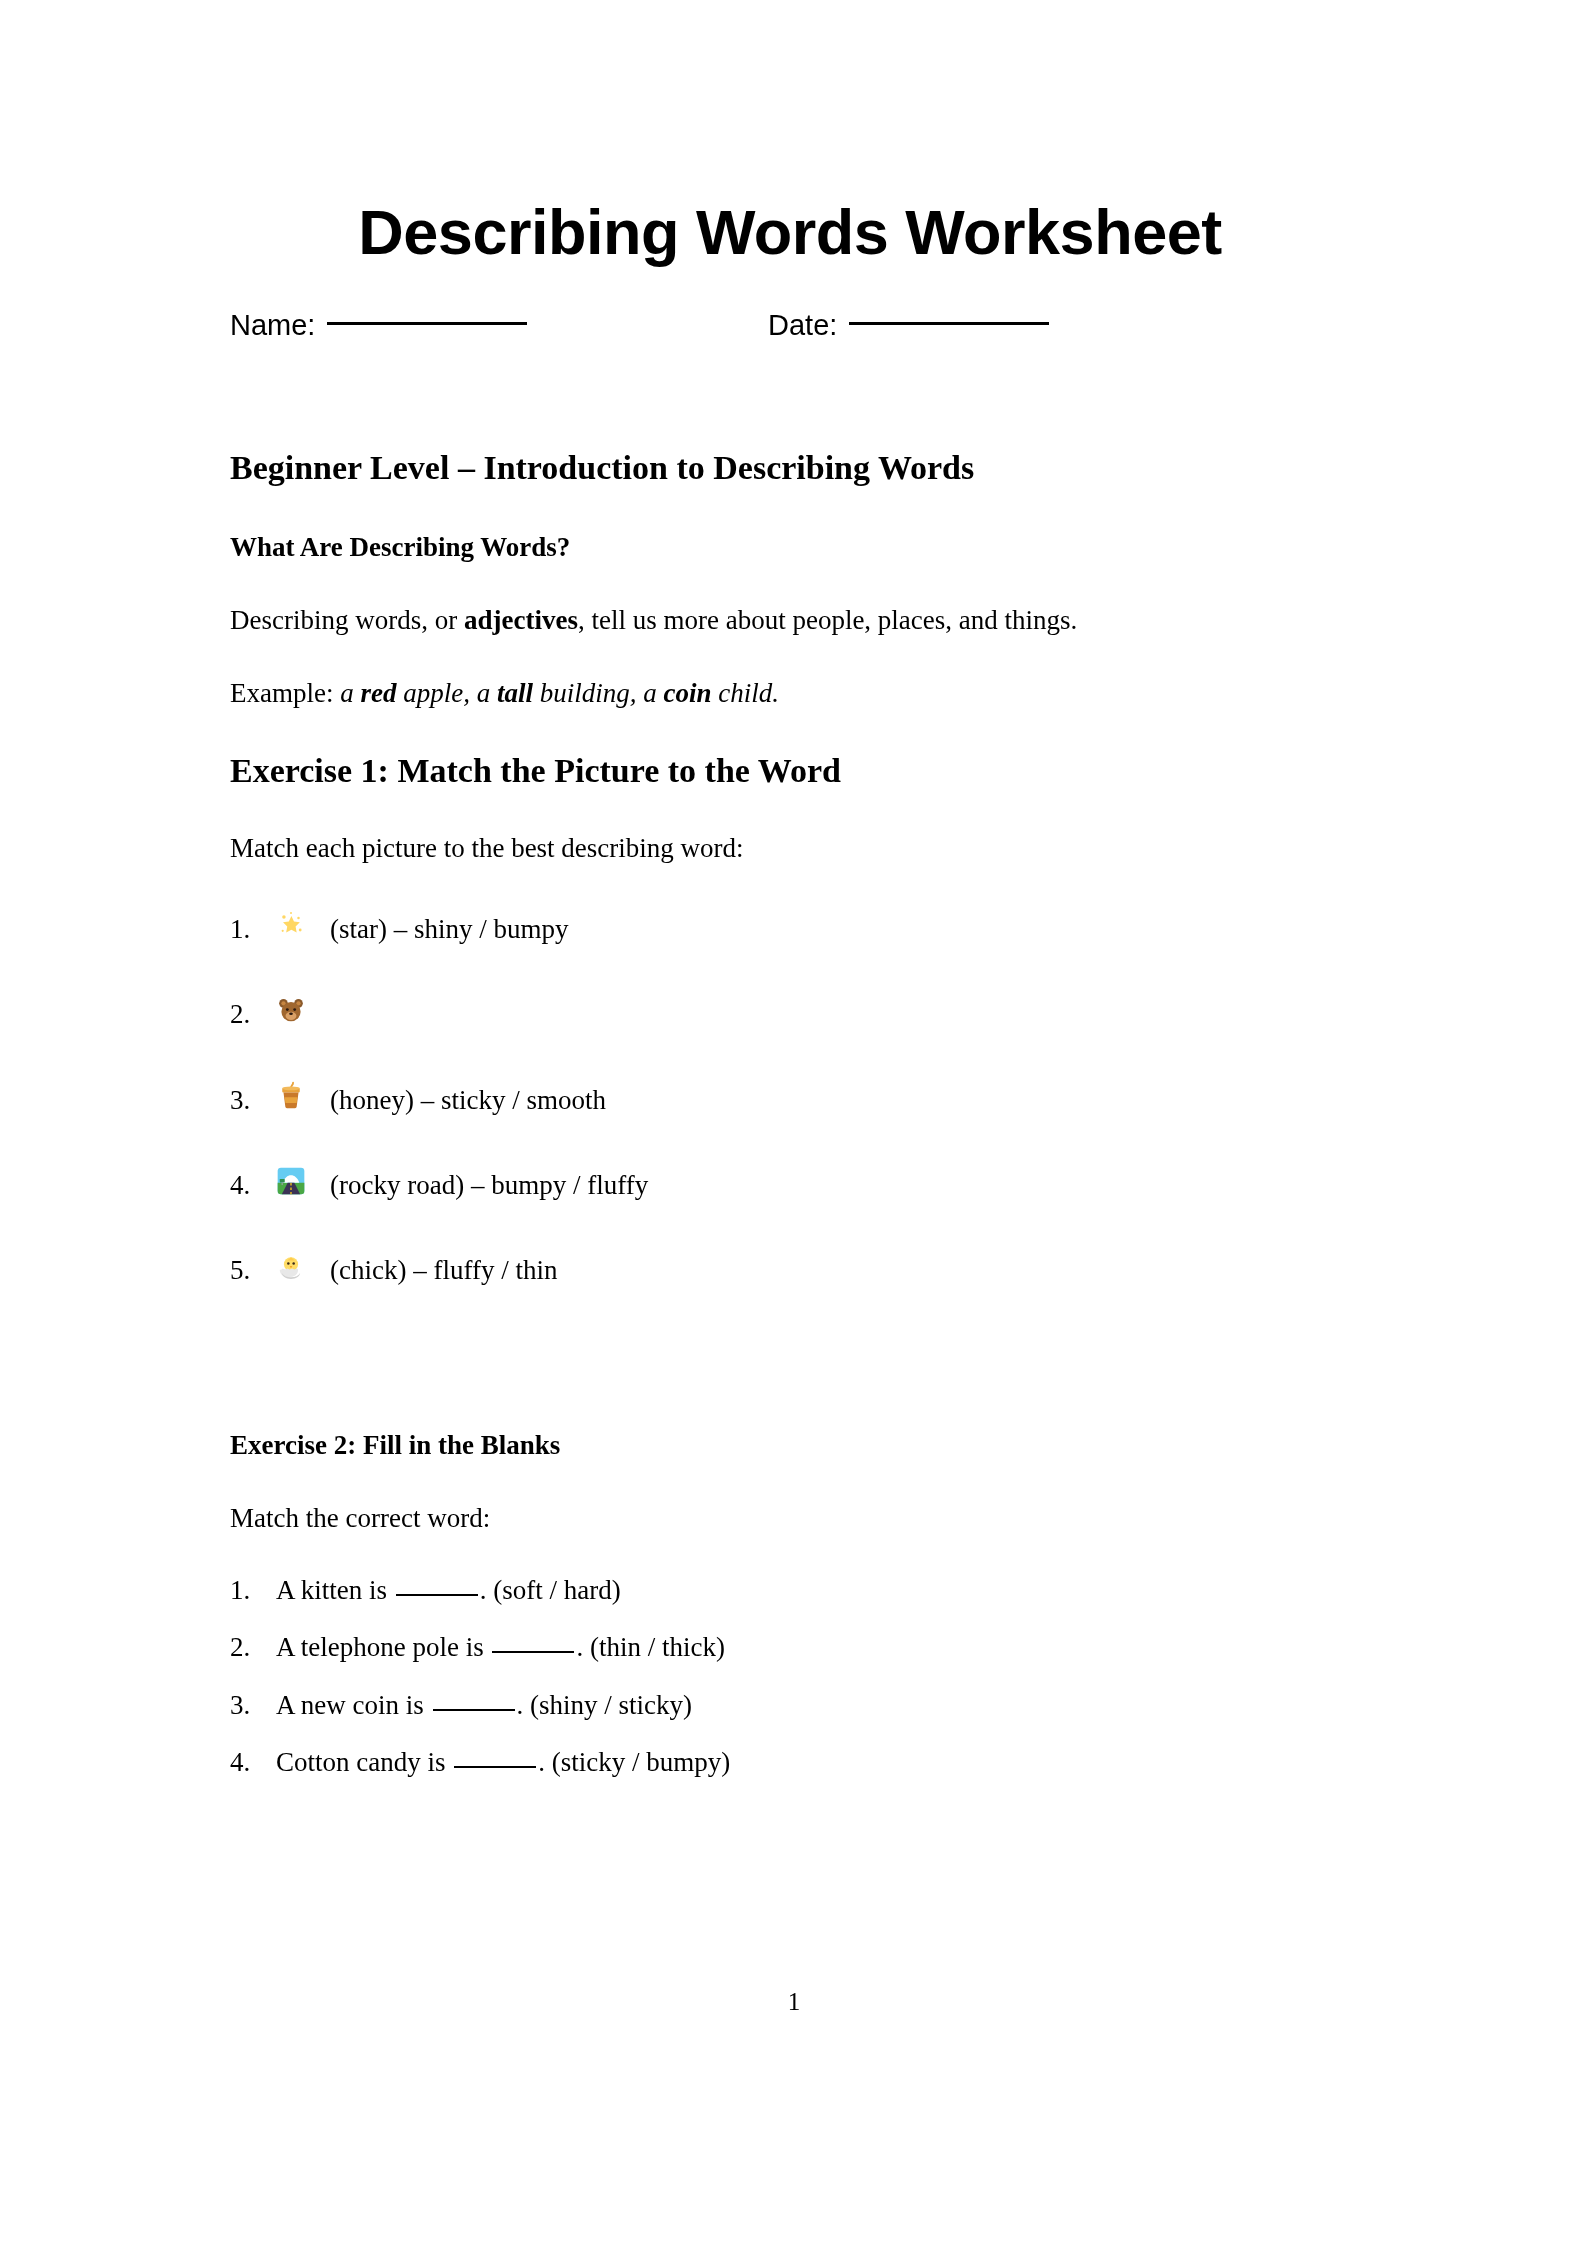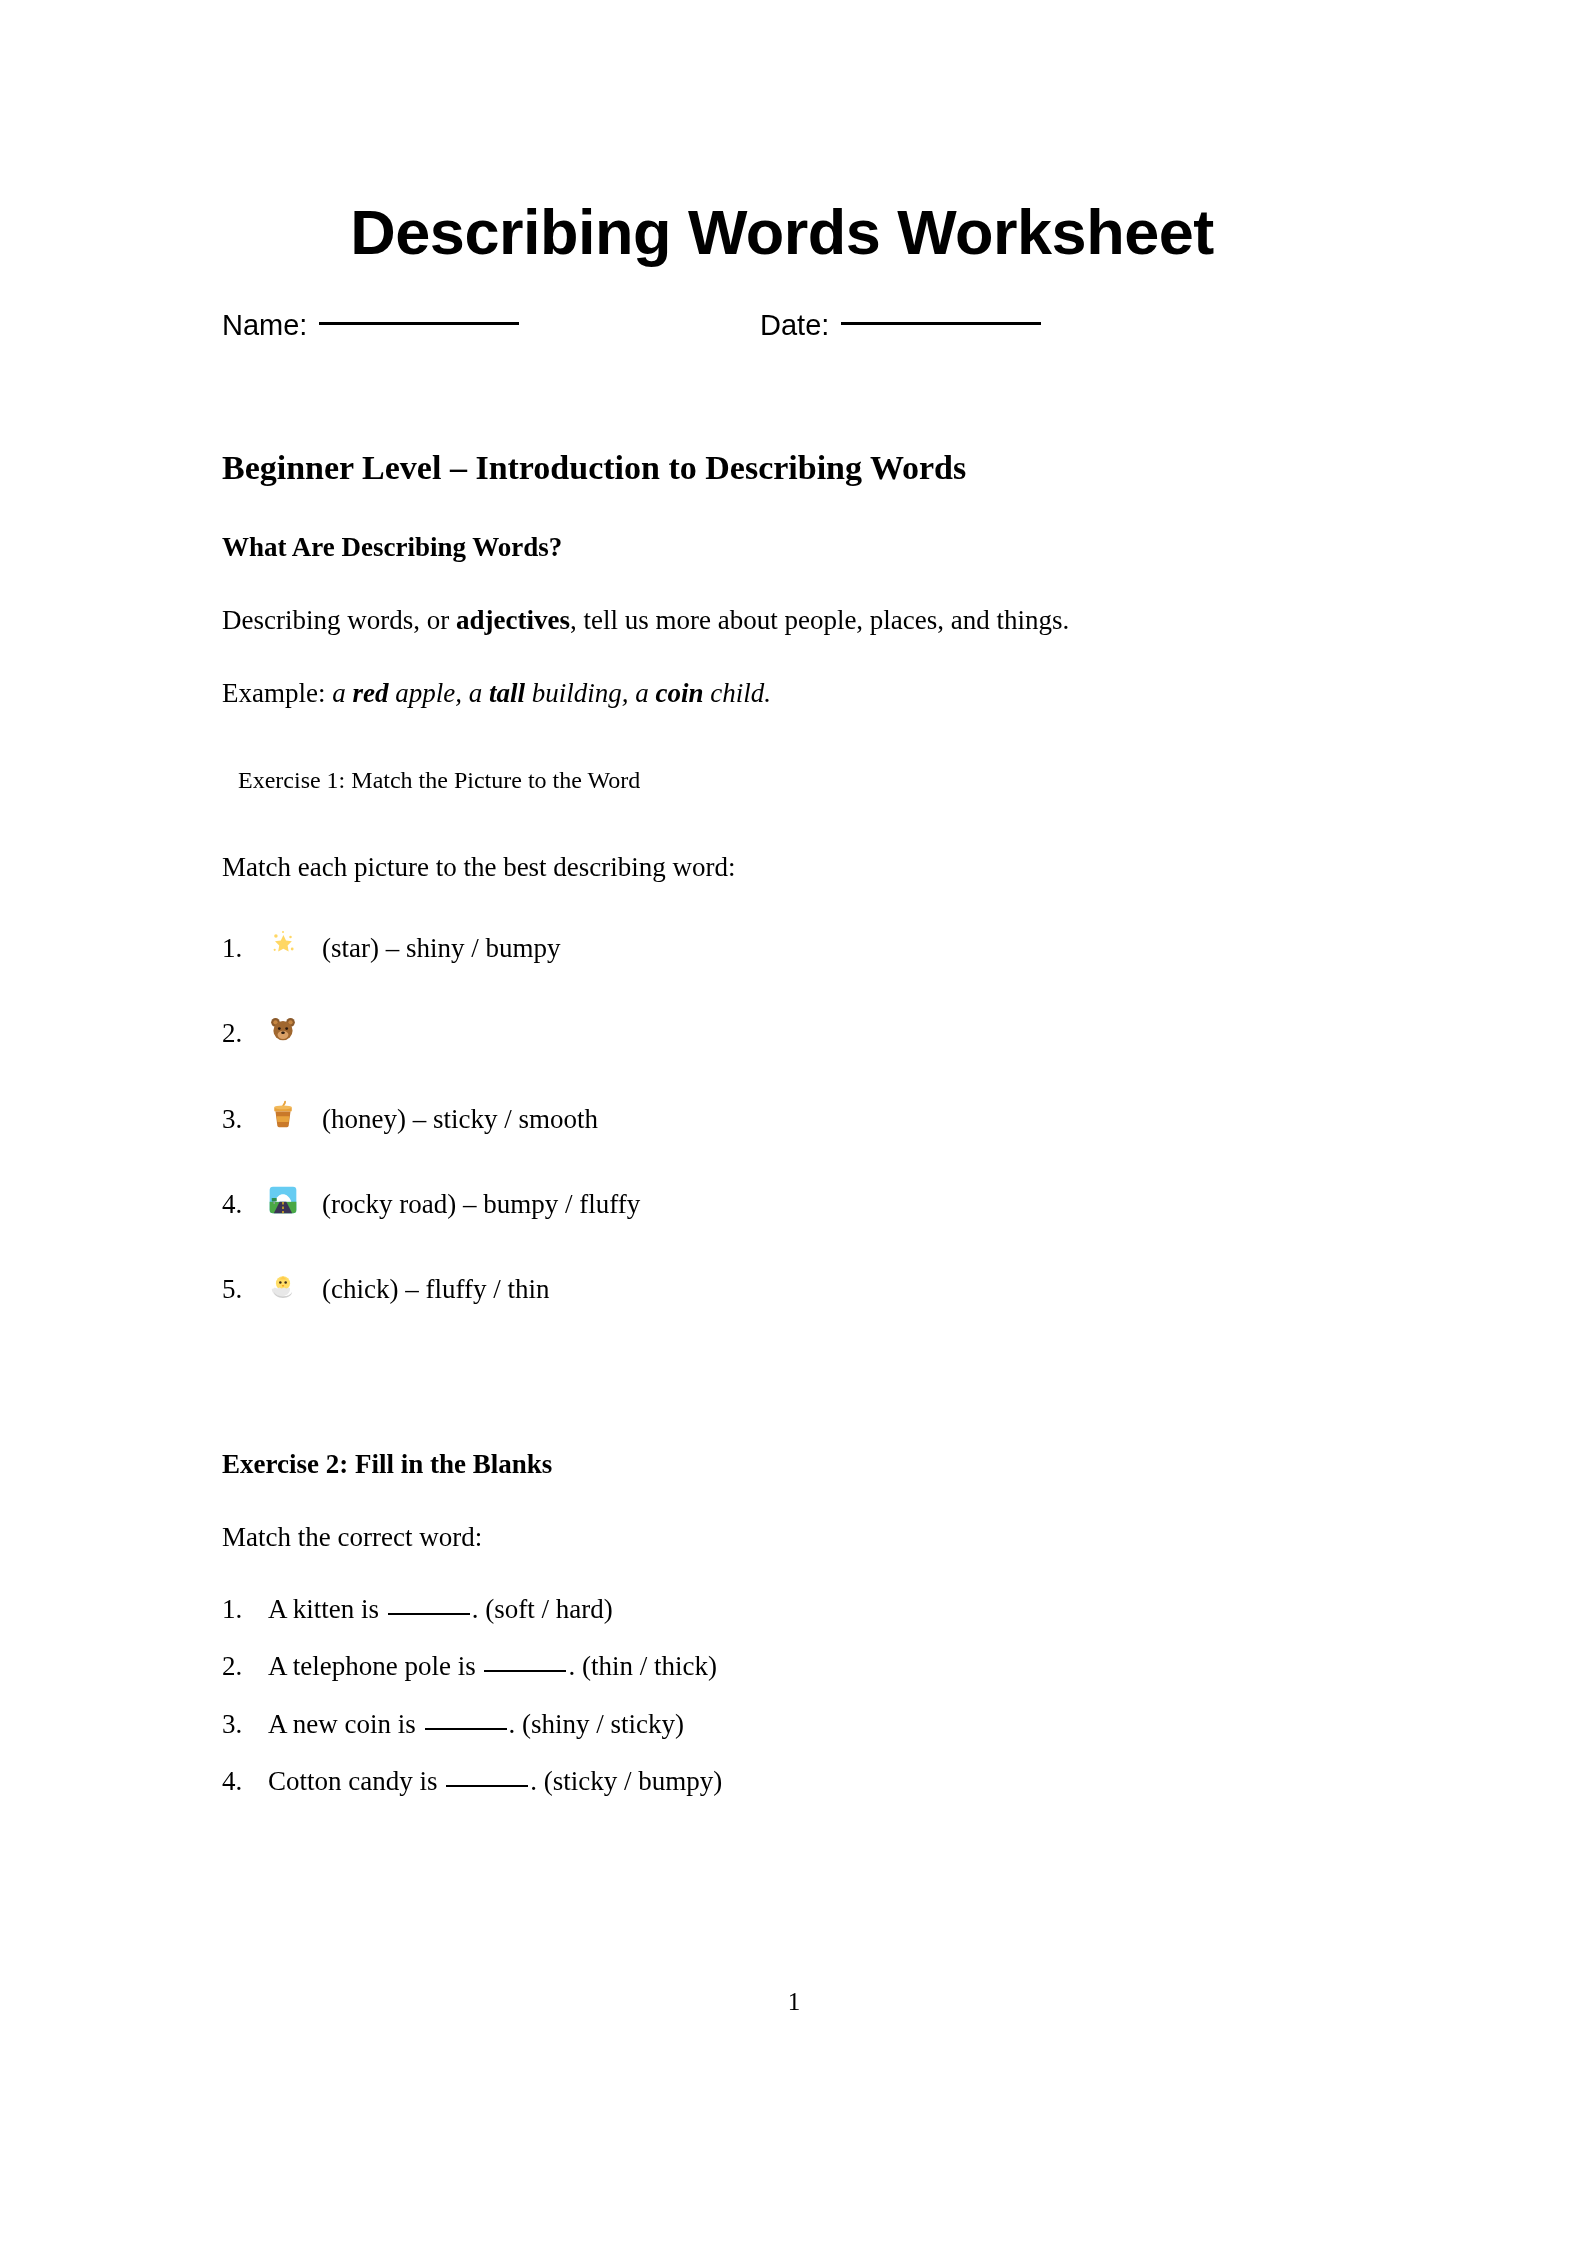"Describing Words Worksheet" .content { left: 222px -> 230px }
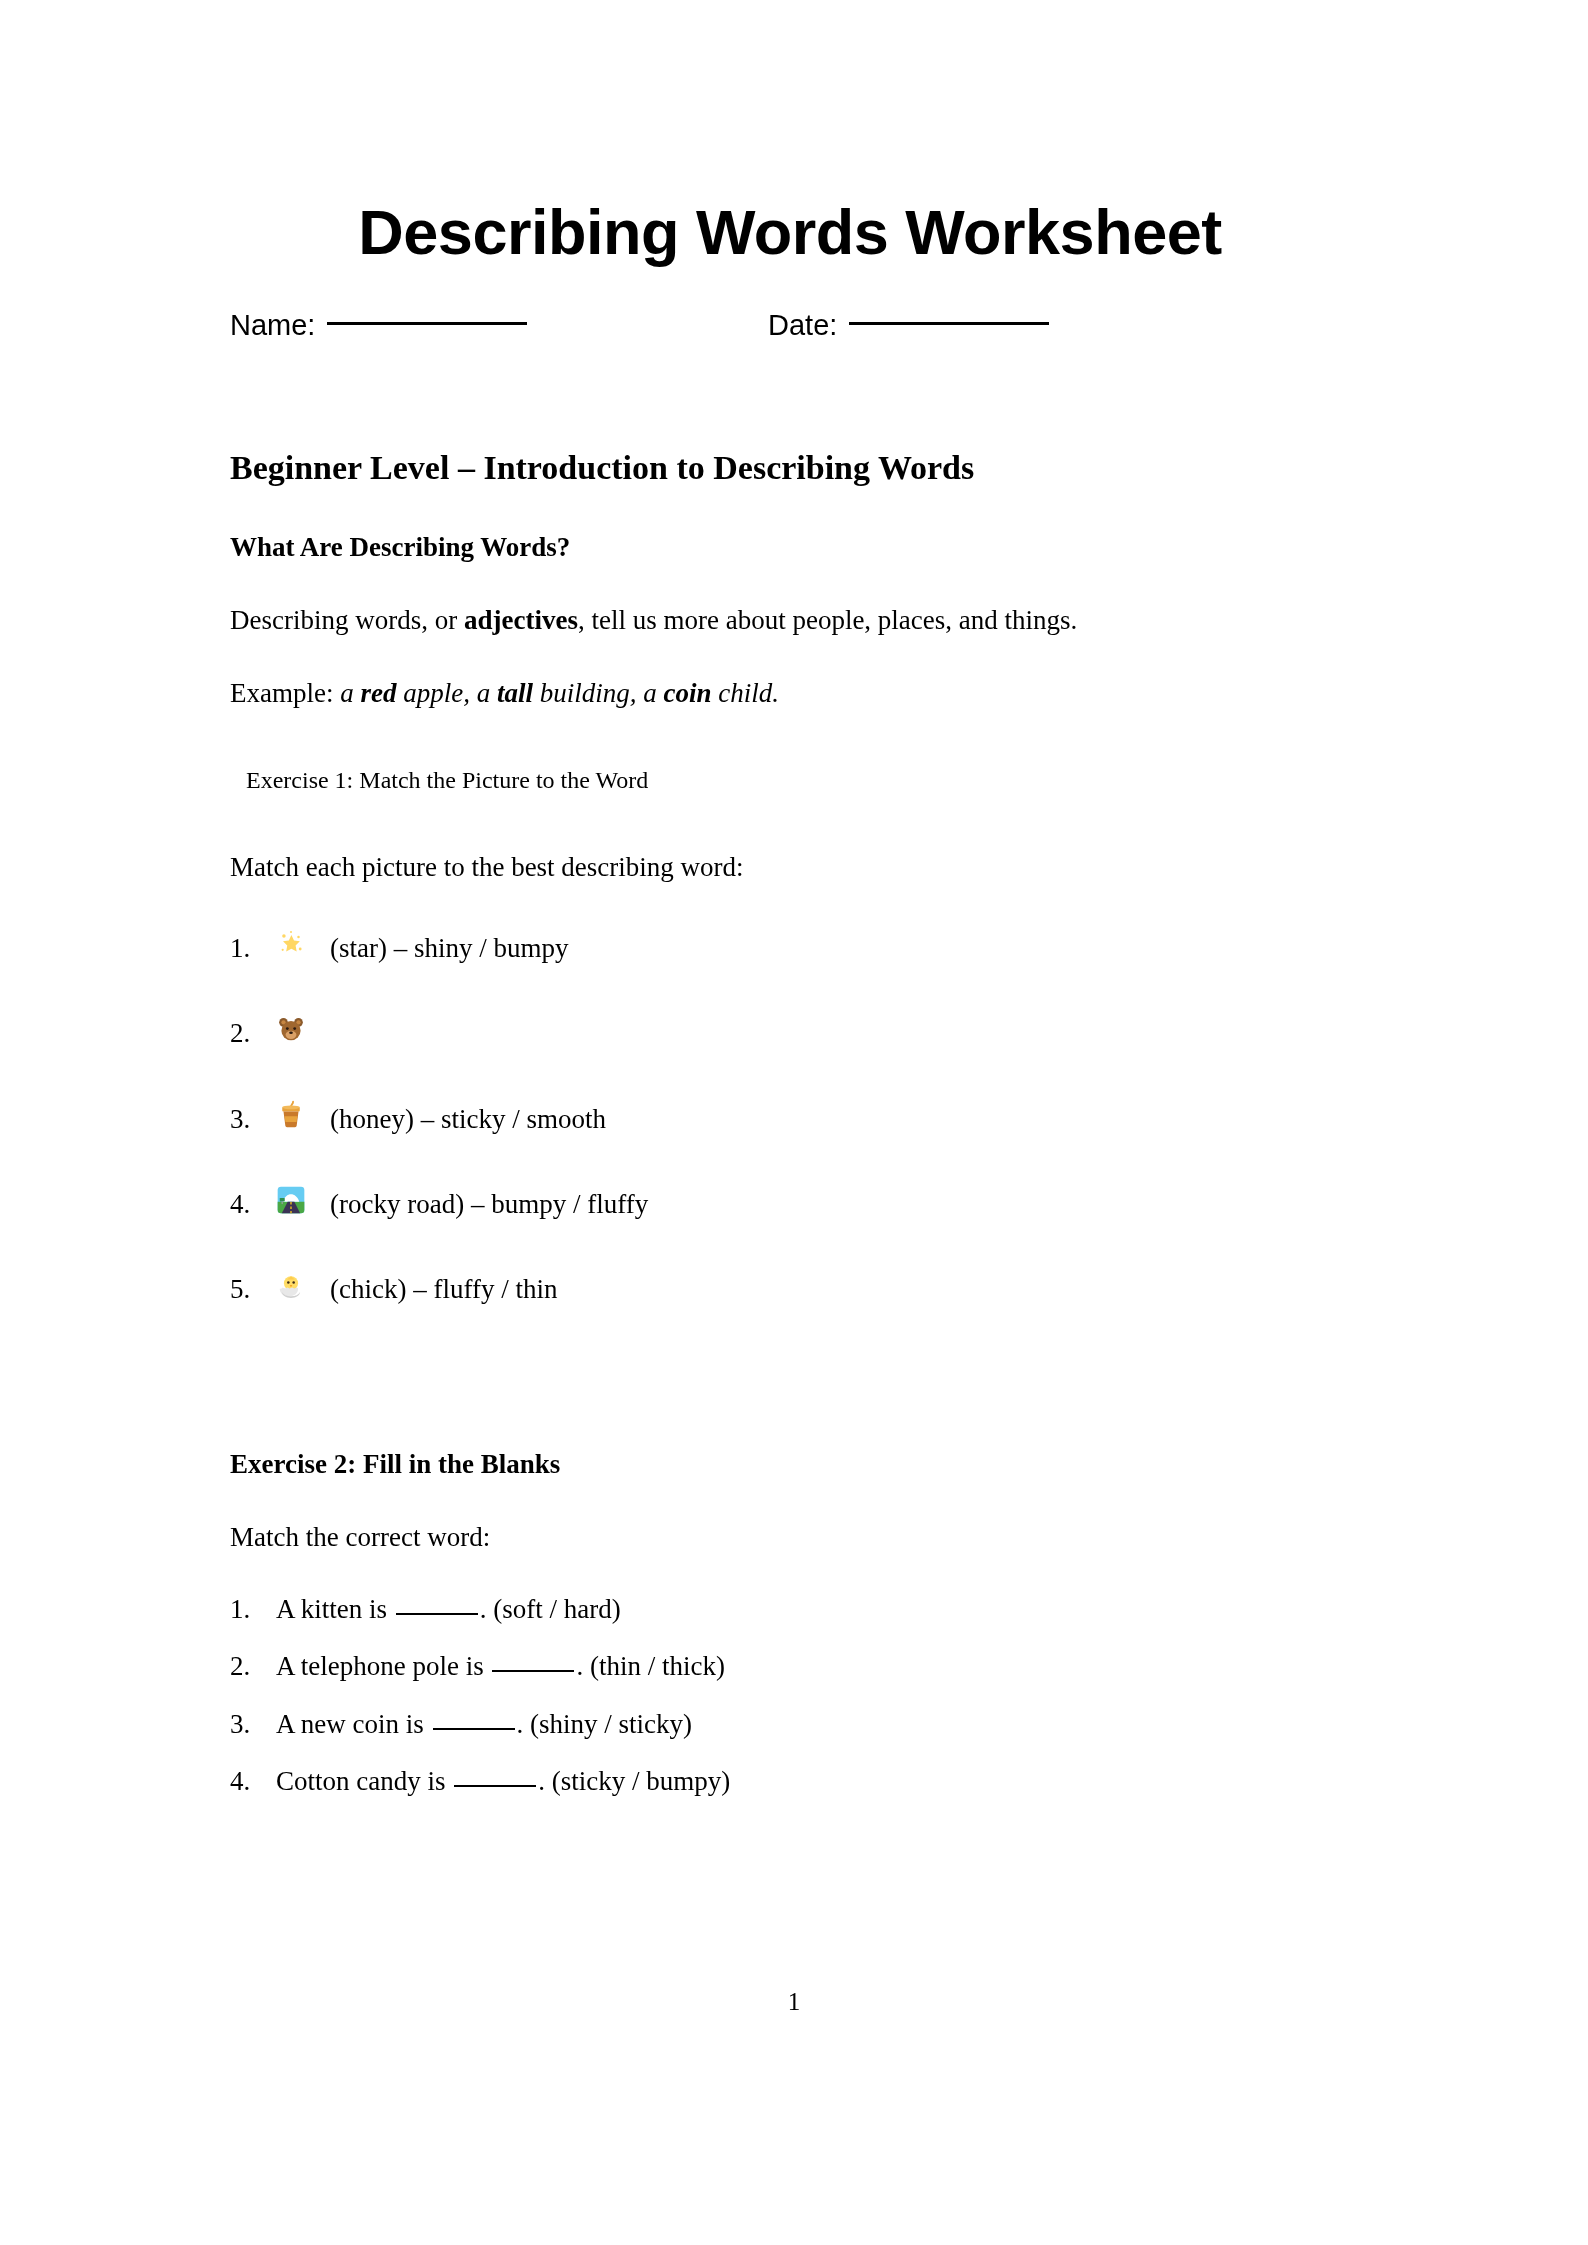"Exercise 1: Match the Picture" .h-ex { font-size: 24px -> 34px; font-weight: normal -> bold; margin: 16px -> 0 }
